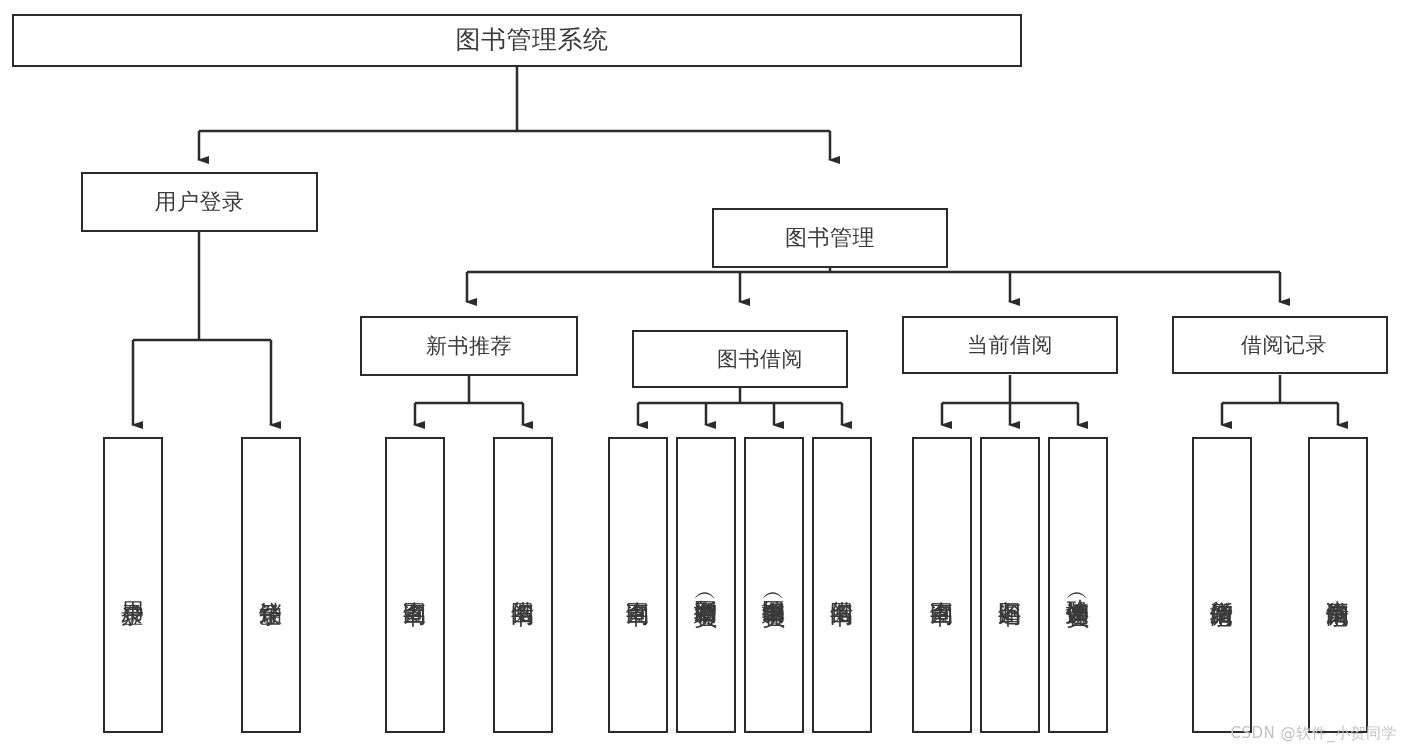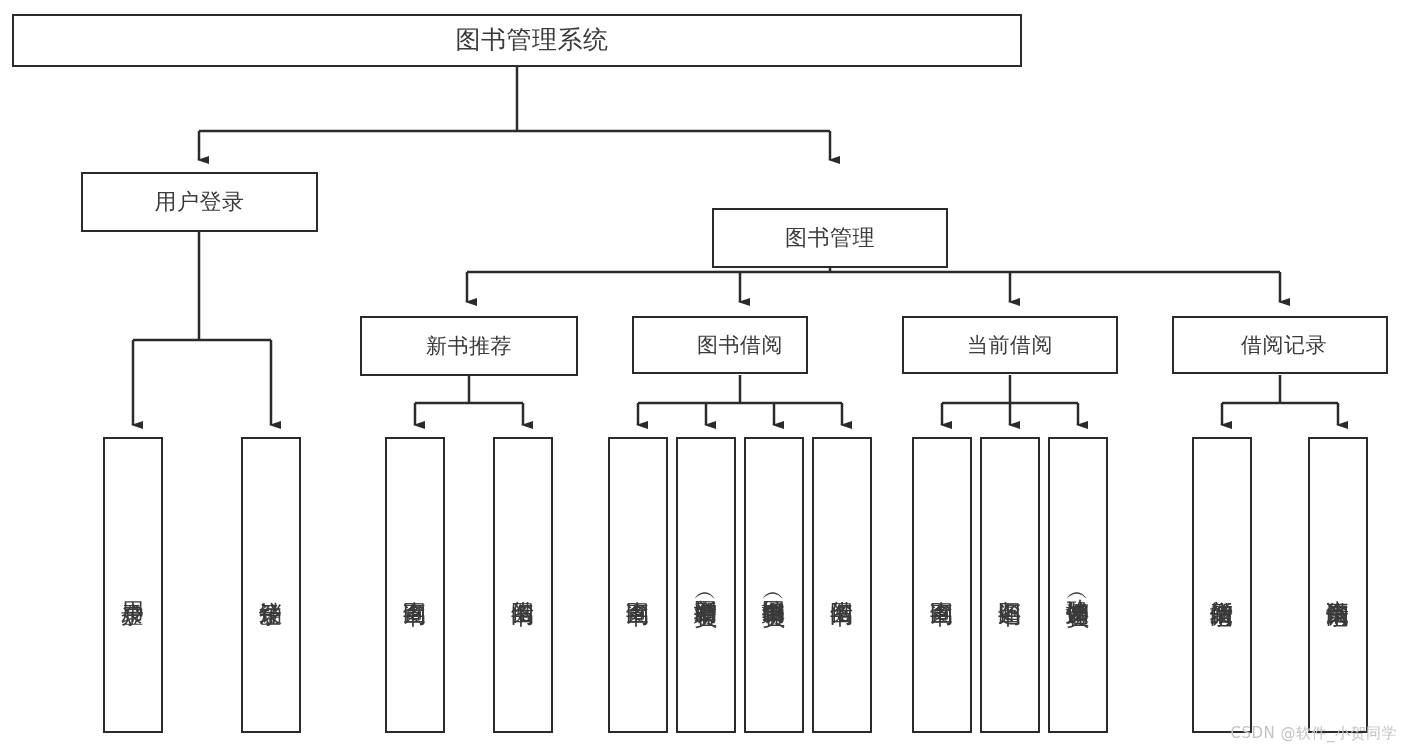"图书借阅" div.node { top: 316px -> 330px; width: 176px -> 216px }
